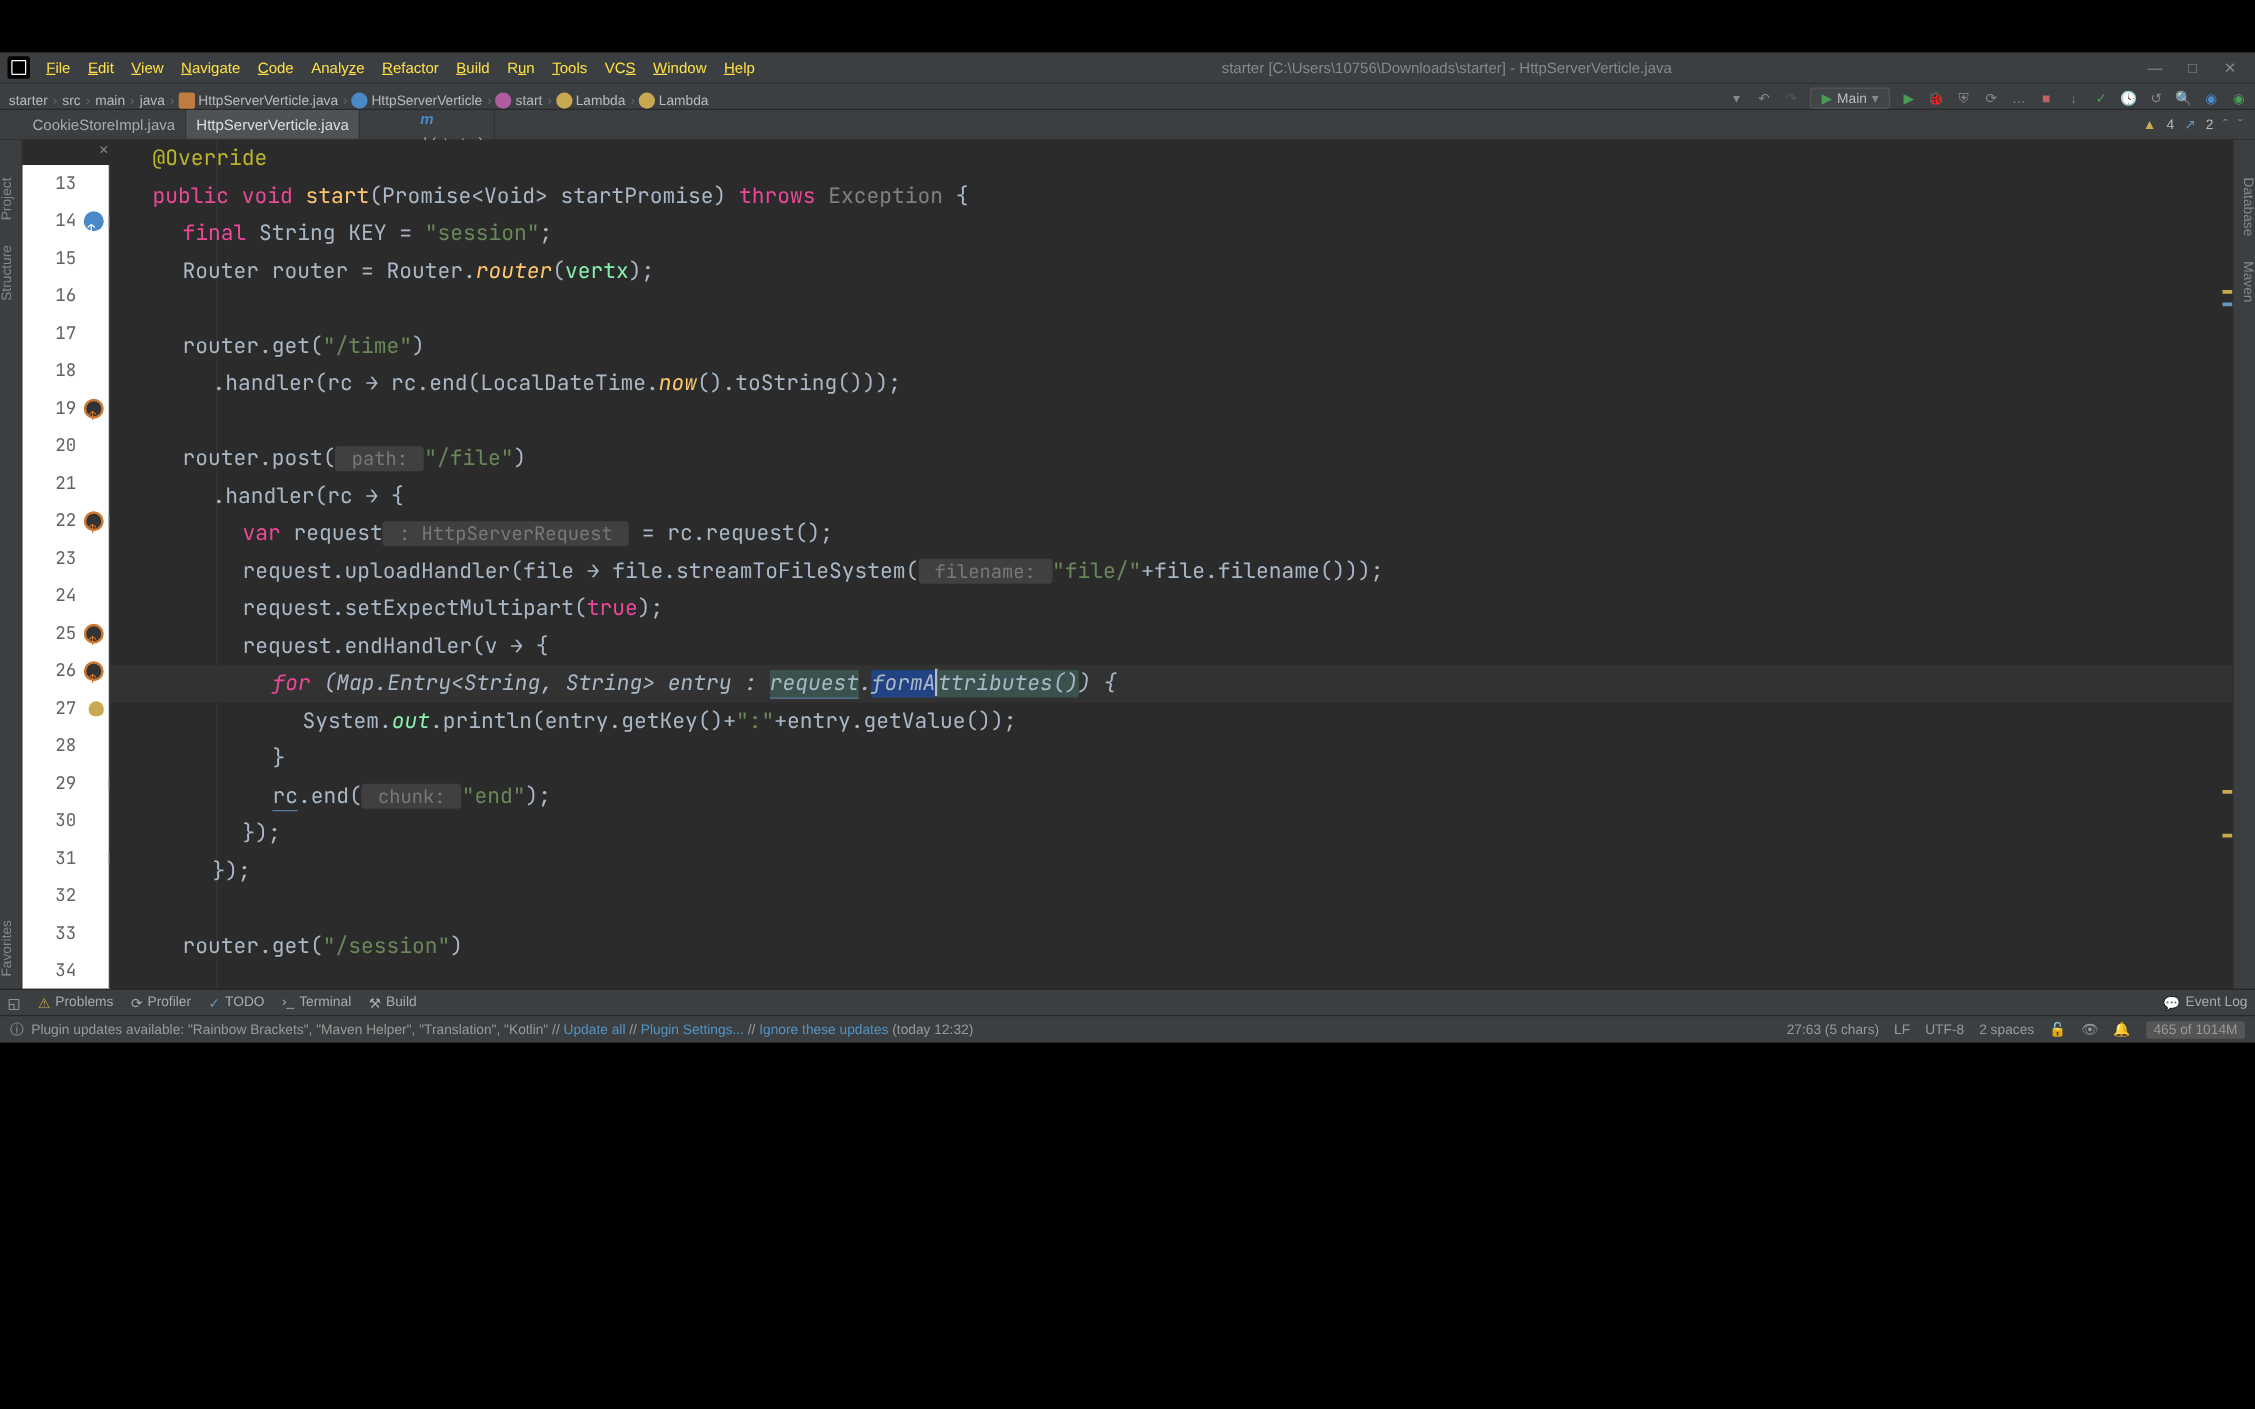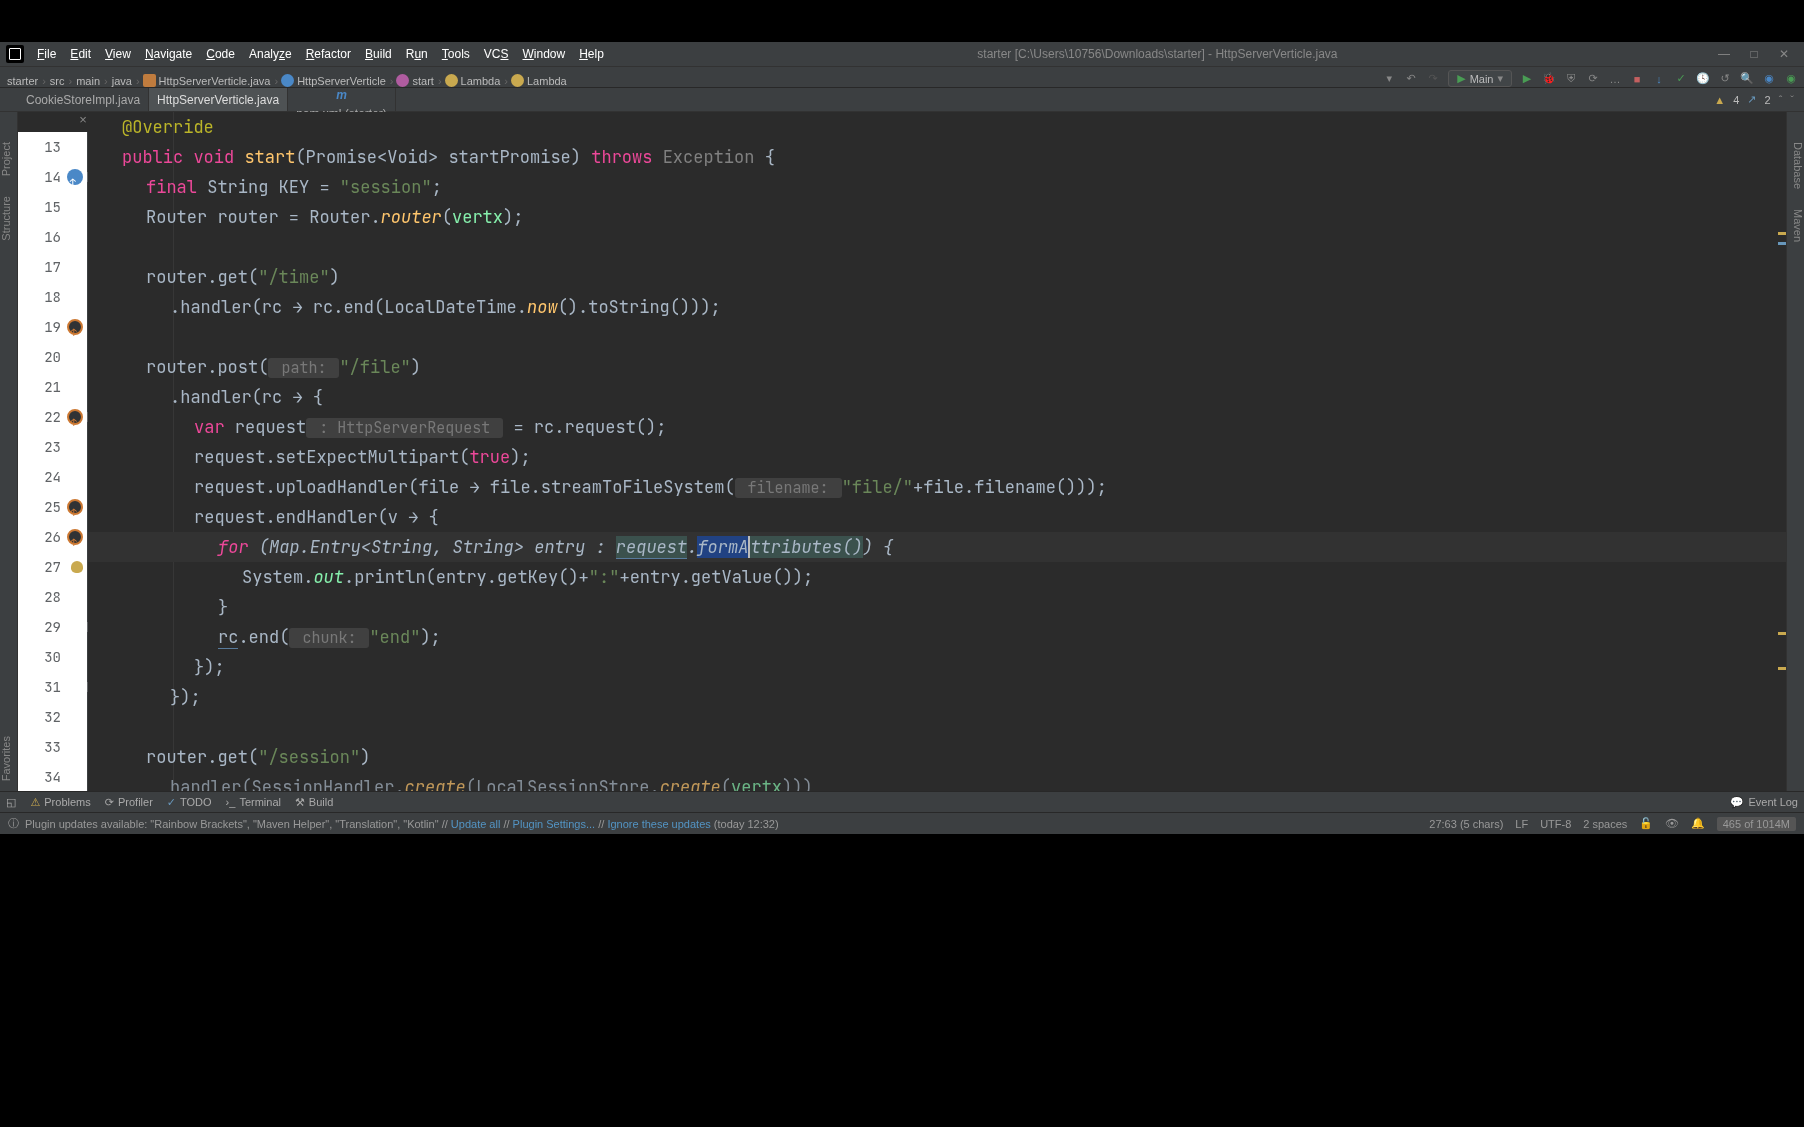"File" .menu-item { color: #ffffff -> #fde047 }
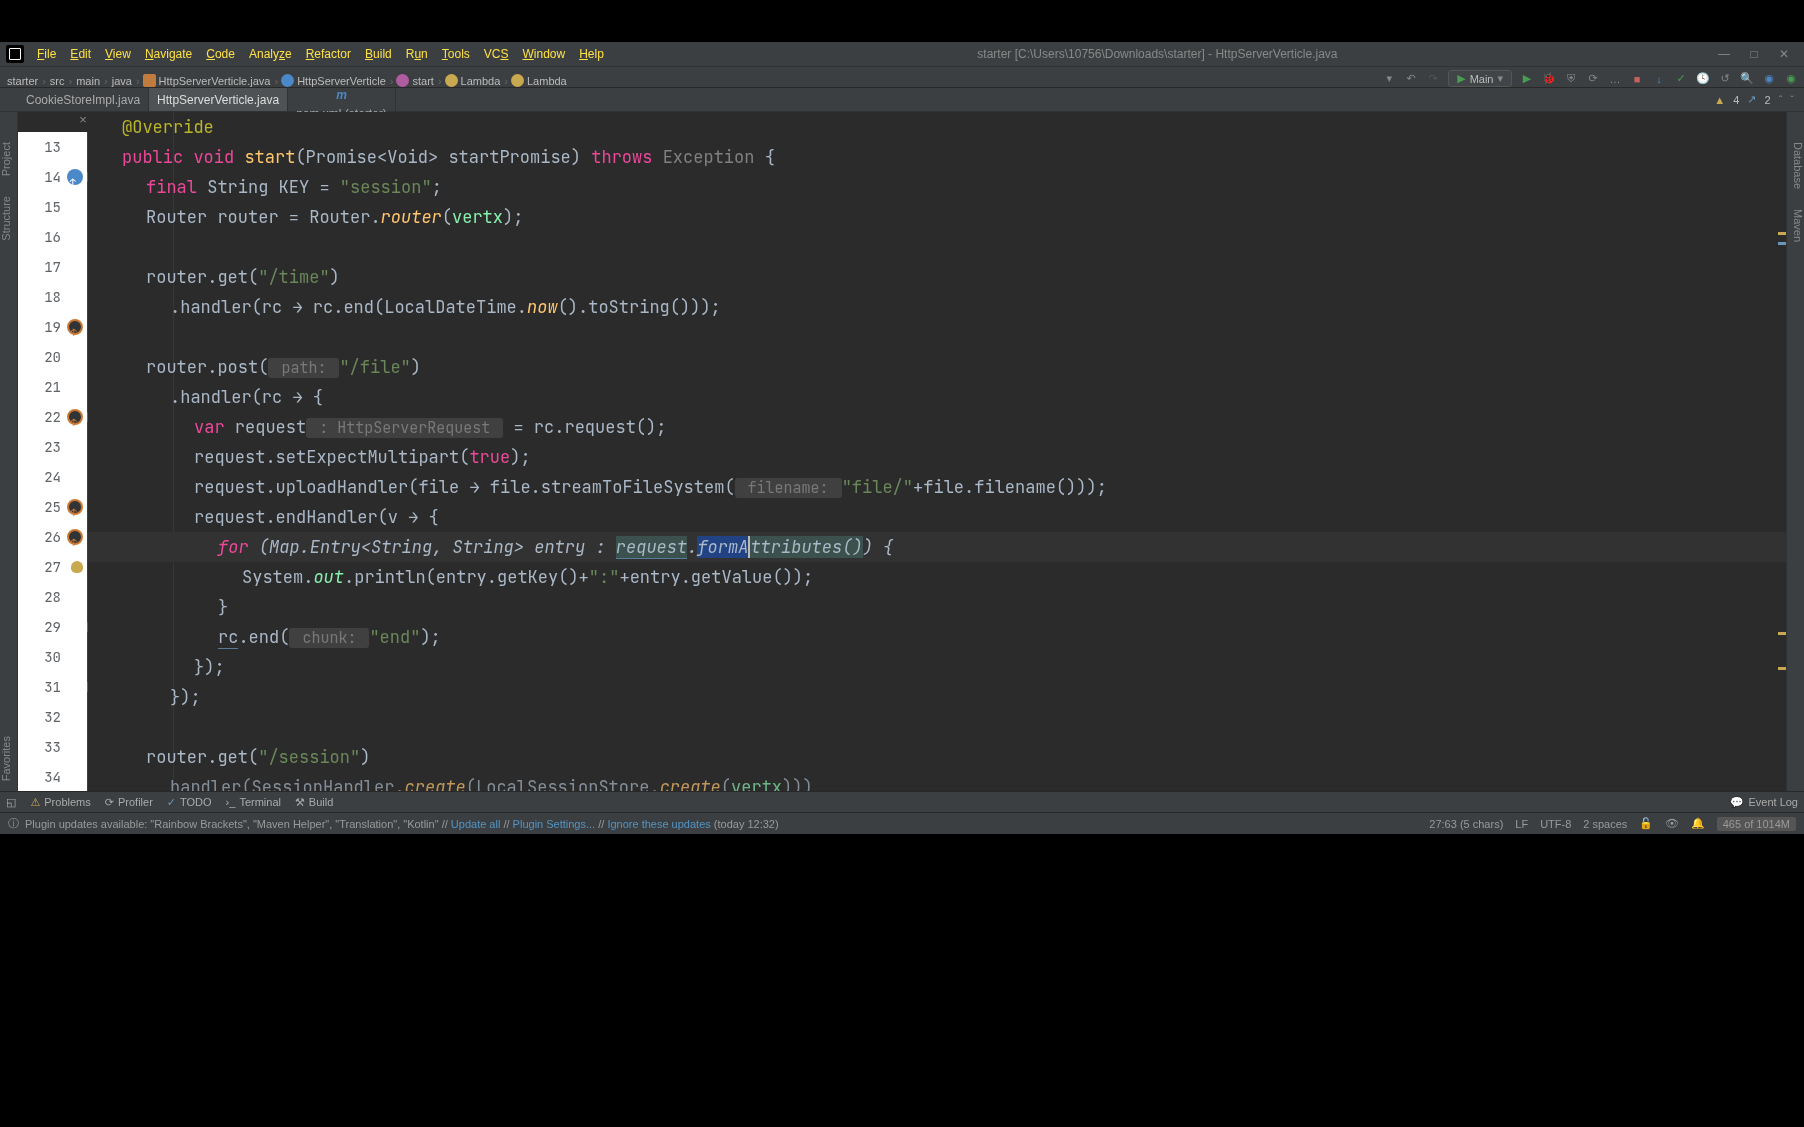"request.setExpectMultipart(true);" div.code-line { order: before "request.uploadHandler(file →" -> after "request.uploadHandler(file →" }
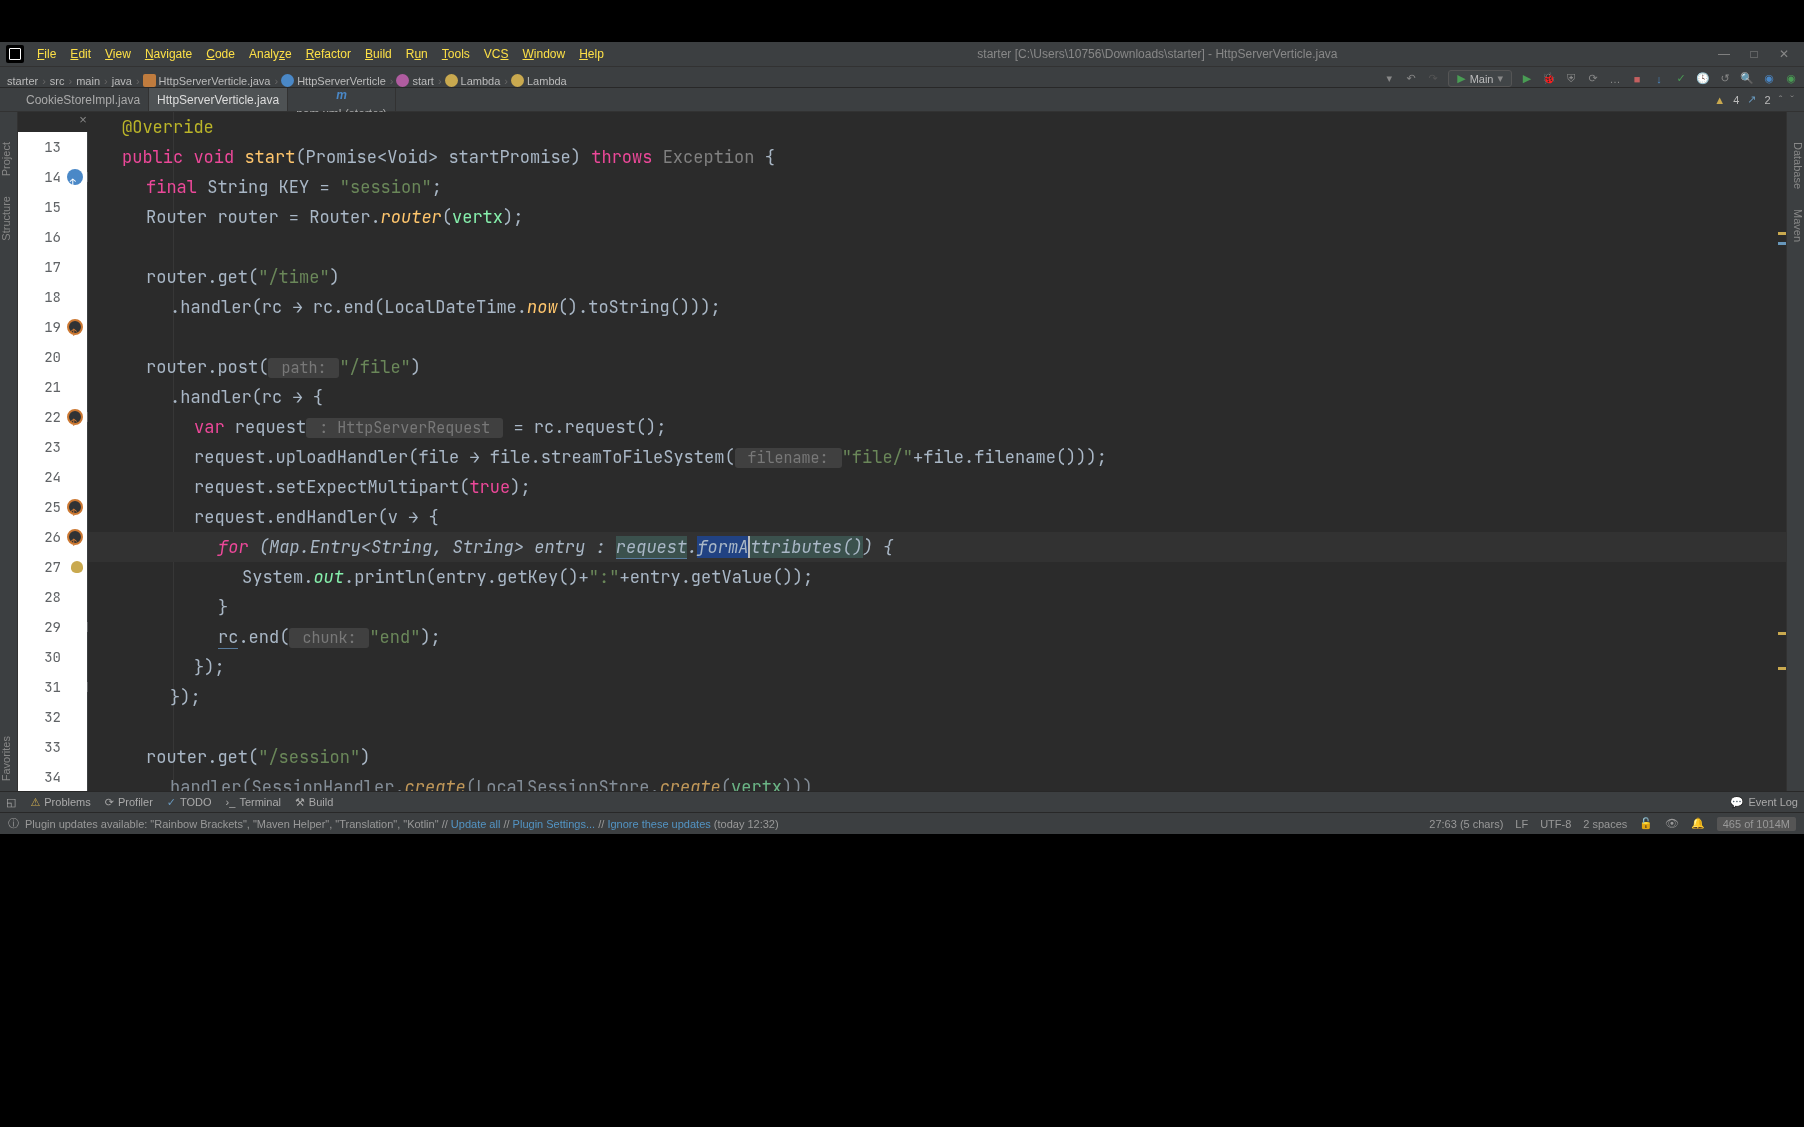"handler(SessionHandler.create(LocalSessi" div.code-line { html: <div><span></span><span>handler(SessionHandler.</span><span>create</span><span>(LocalSessionStore.</span><span>create</span><span>(</span><span>vertx</span><span>)))</span></div> -> none }
